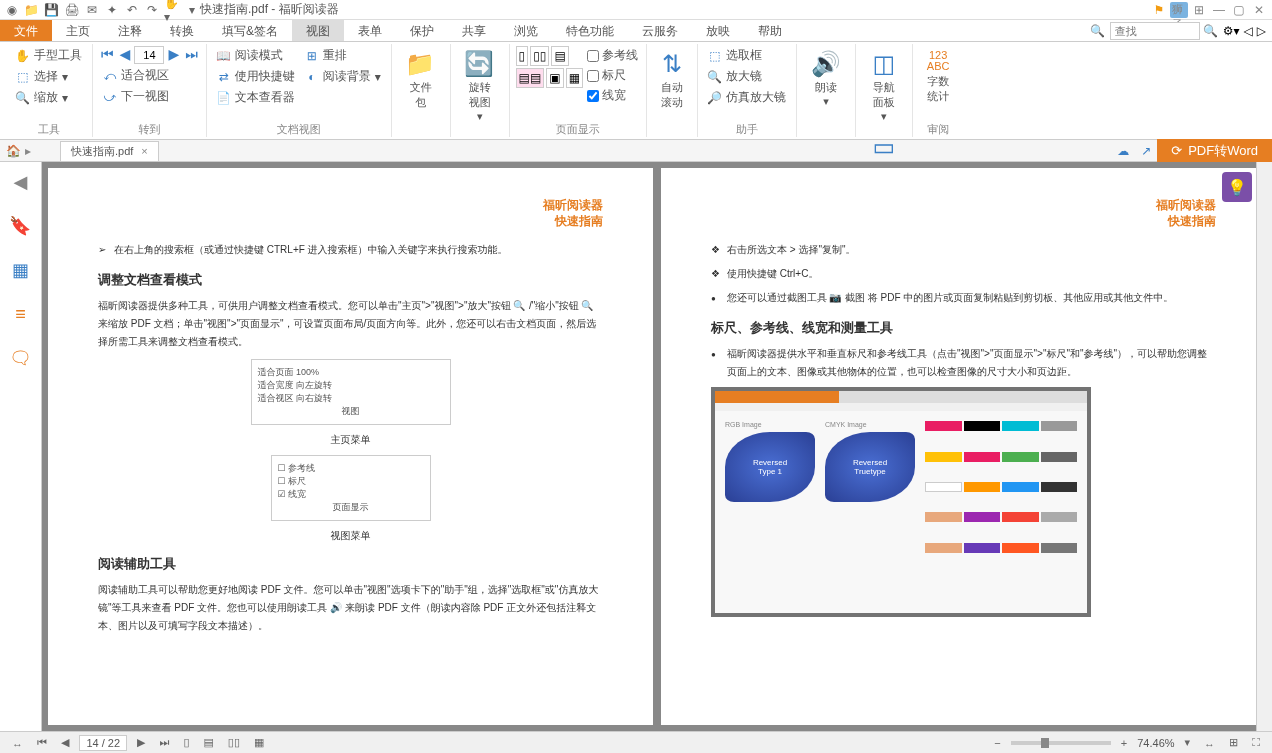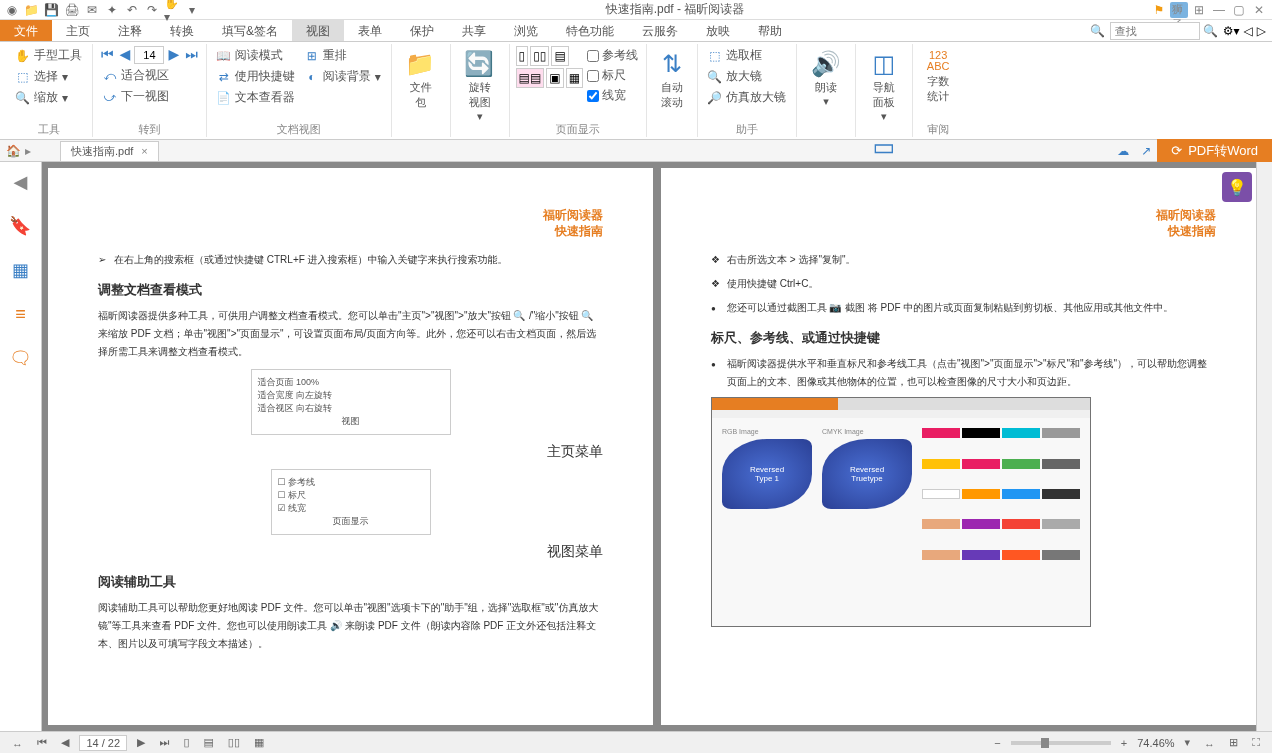"快速指南.pdf - 福昕阅读器" .titlebar .title { text-align: center -> left }
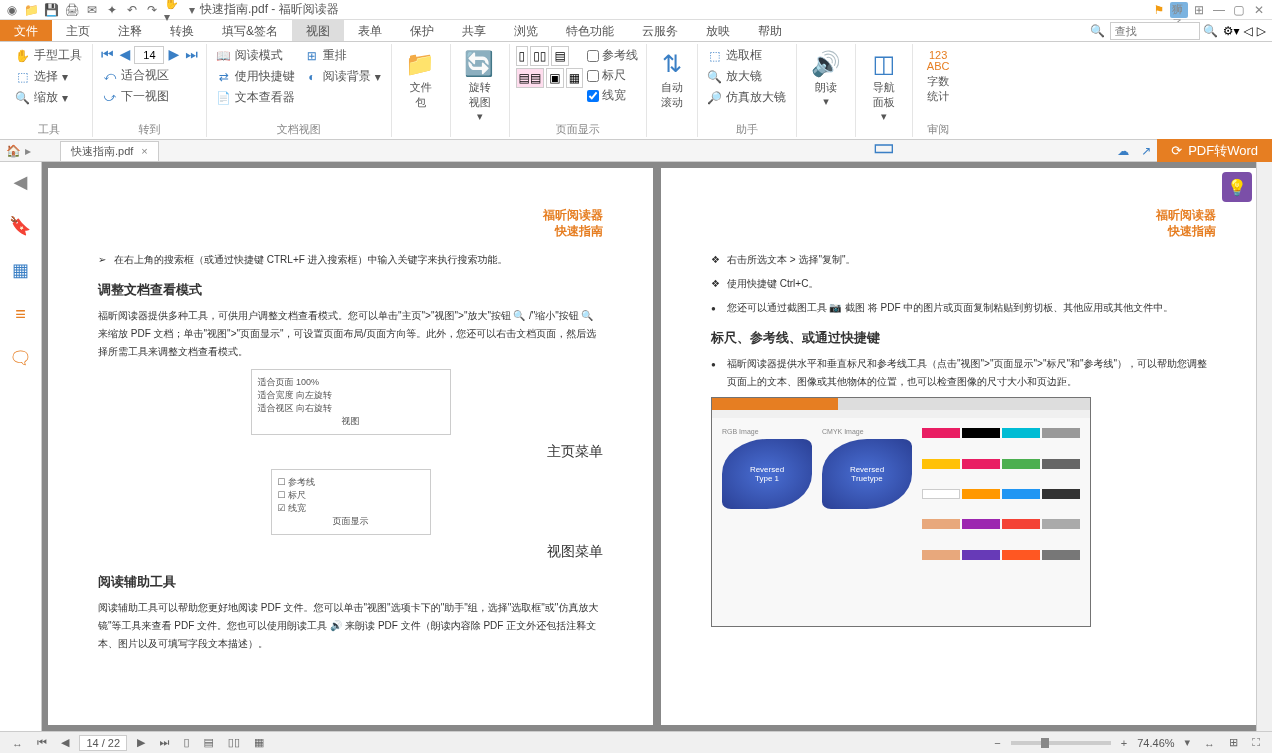"福昕阅读器" .page { padding: 40px 50px -> 30px 50px }
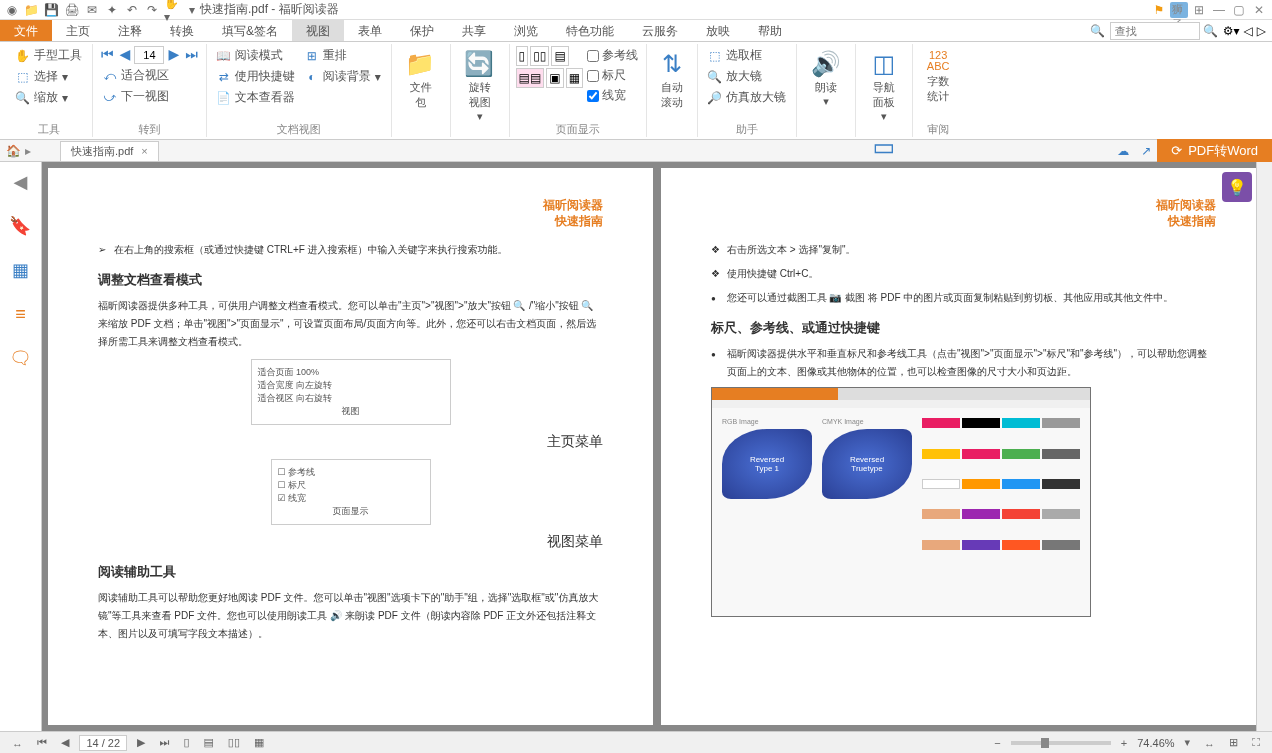"标尺、参考线、或通过快捷键" h3 { text: 或通过快捷键 -> 线宽和测量工具 }
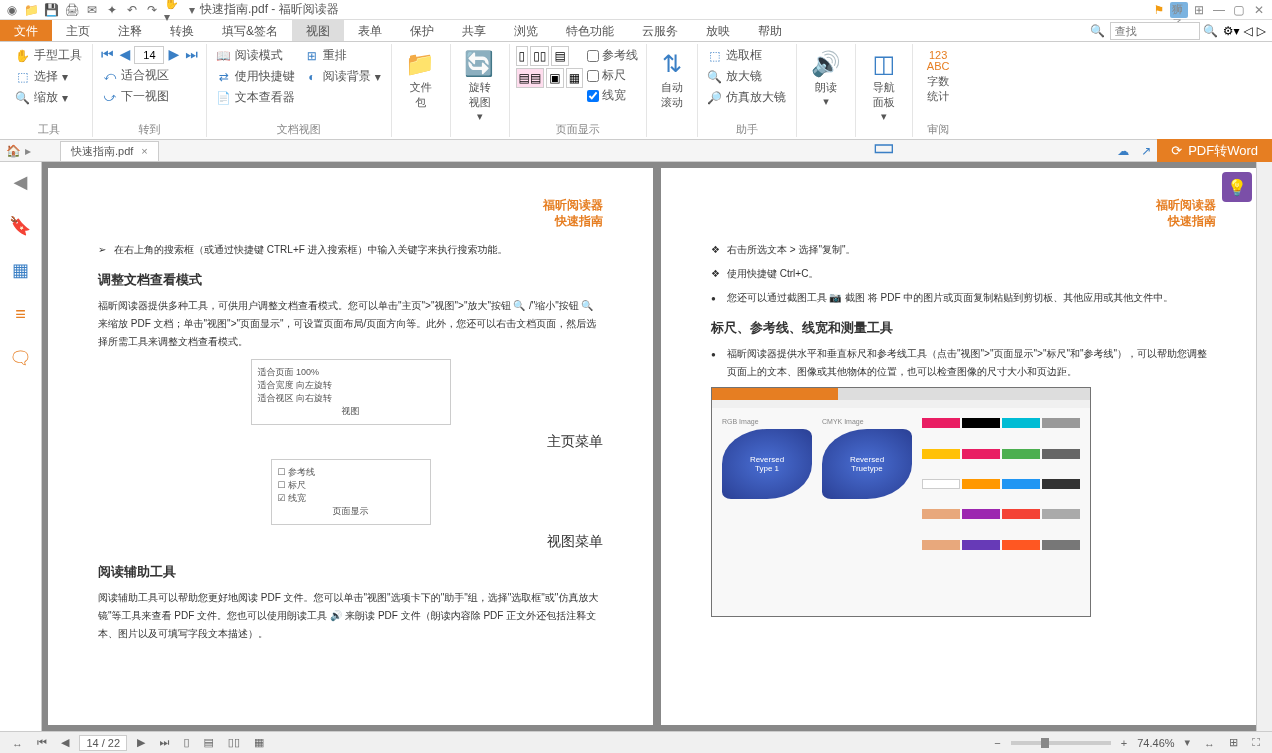"主页菜单" .page .embed-caption { font-size: 14px -> 10px; text-align: right -> center }
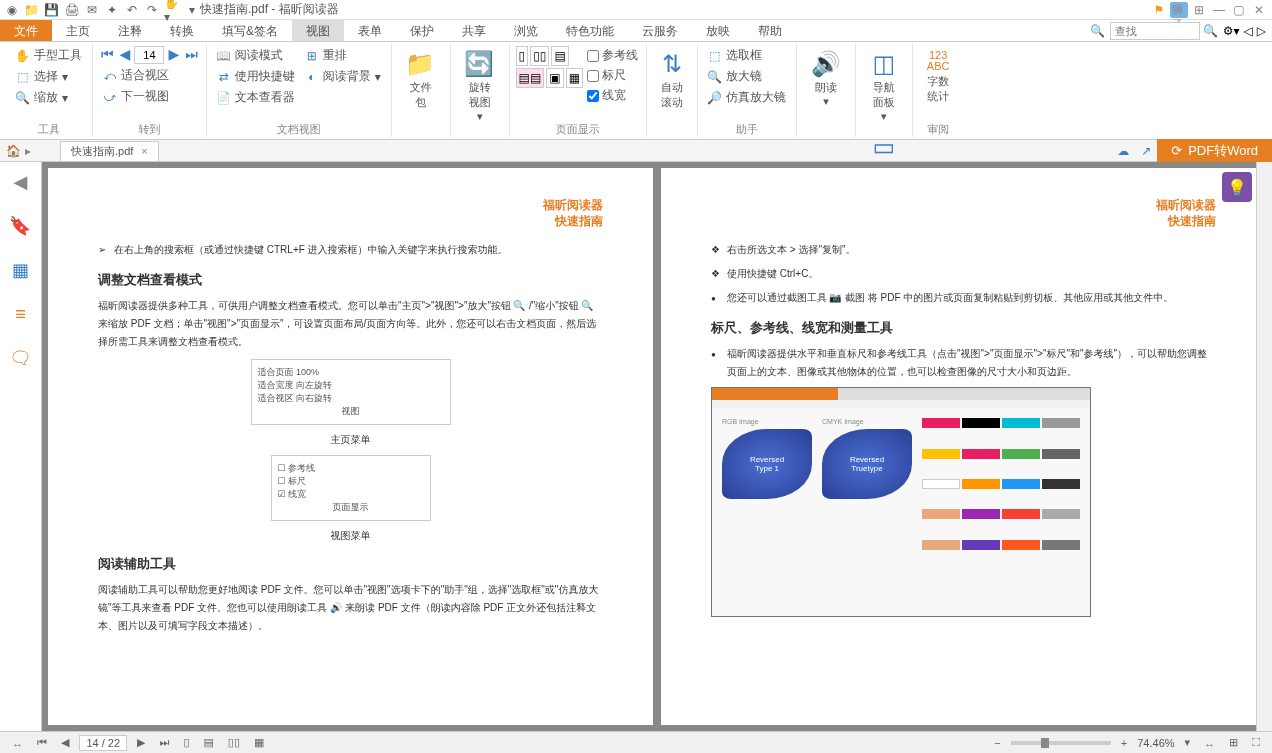"Reversed" .page .butterfly-embed { border: 1px solid #737373 -> 4px solid #737373 }
